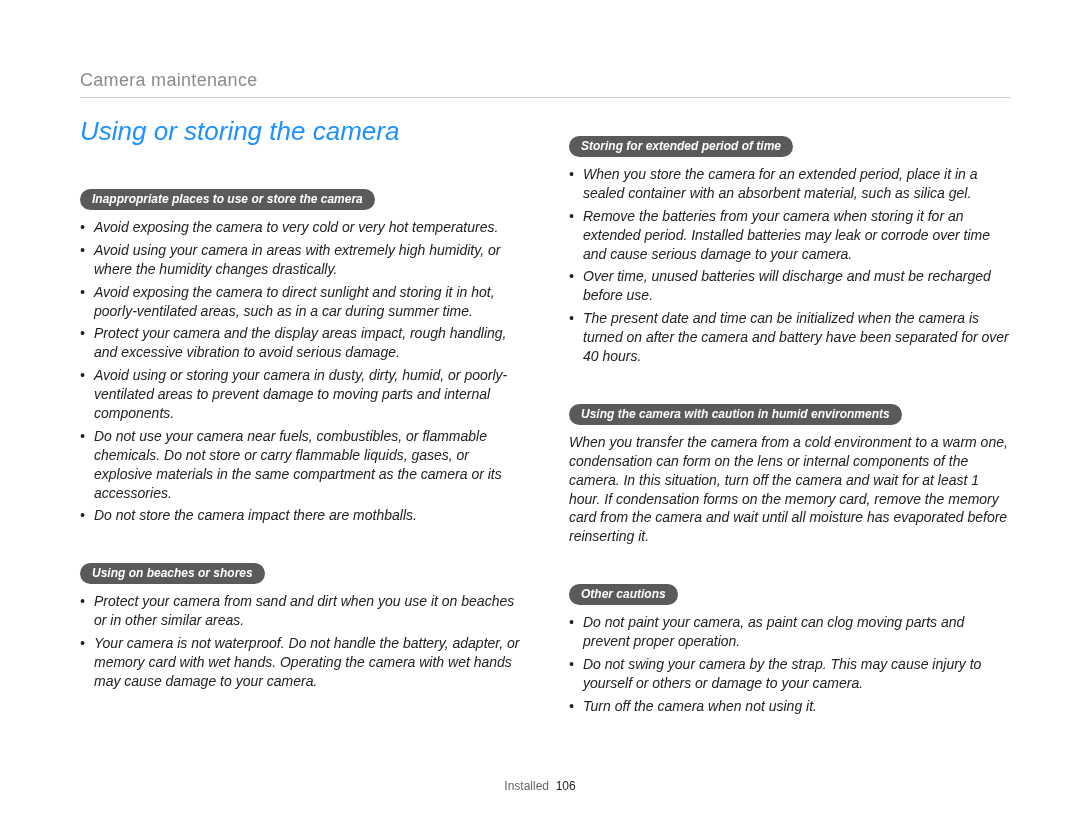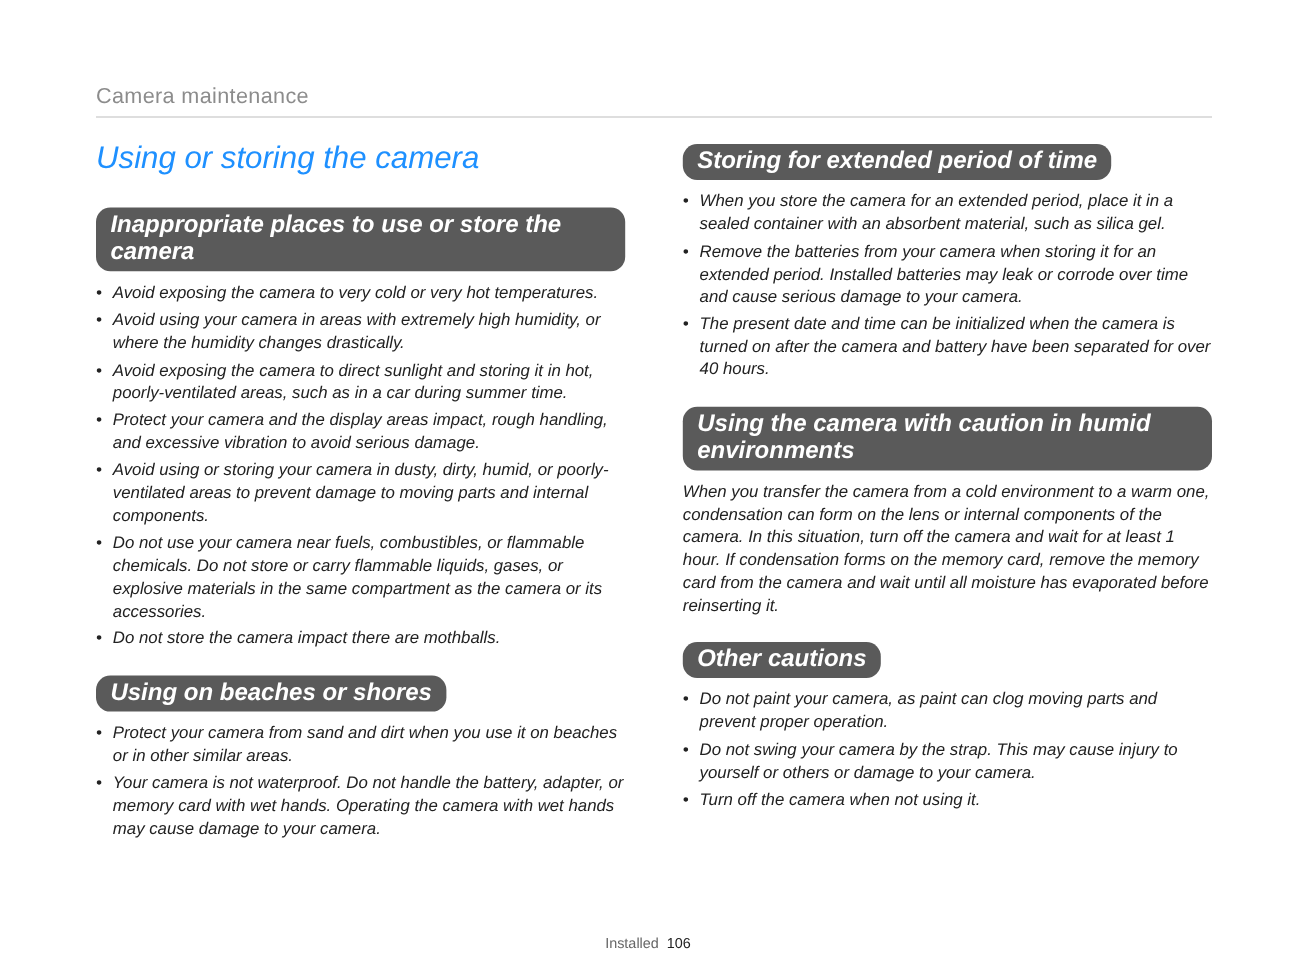"Storing for extended period of" .pill { font-size: 20px -> 12px; margin: 4px 0 8px 0 -> 20px 0 8px 0 }
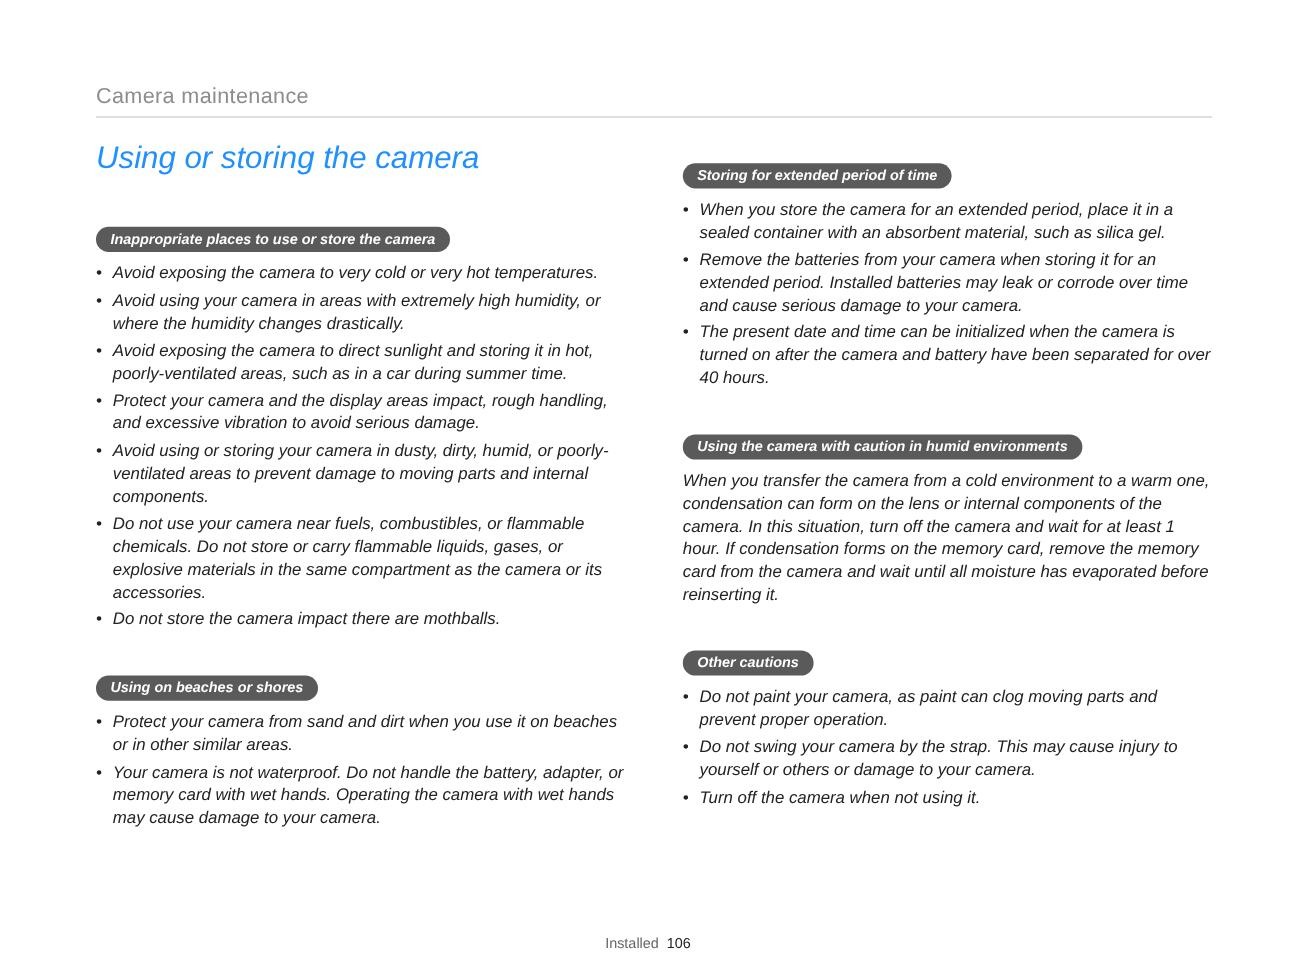"Over time, unused batteries will" li { html: none -> <li>Over time, unused batteries will discharge and must be recharged before use.</li> }
